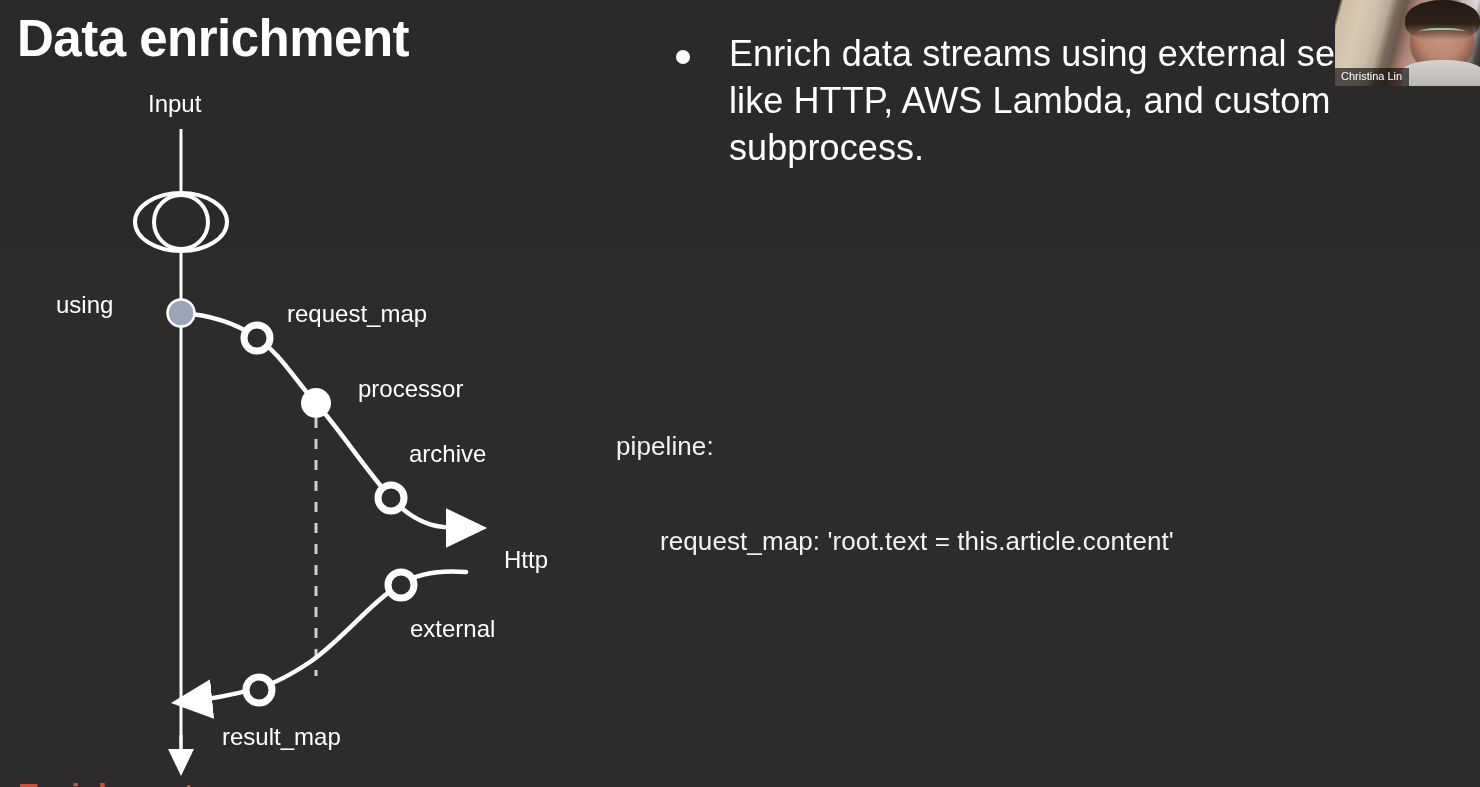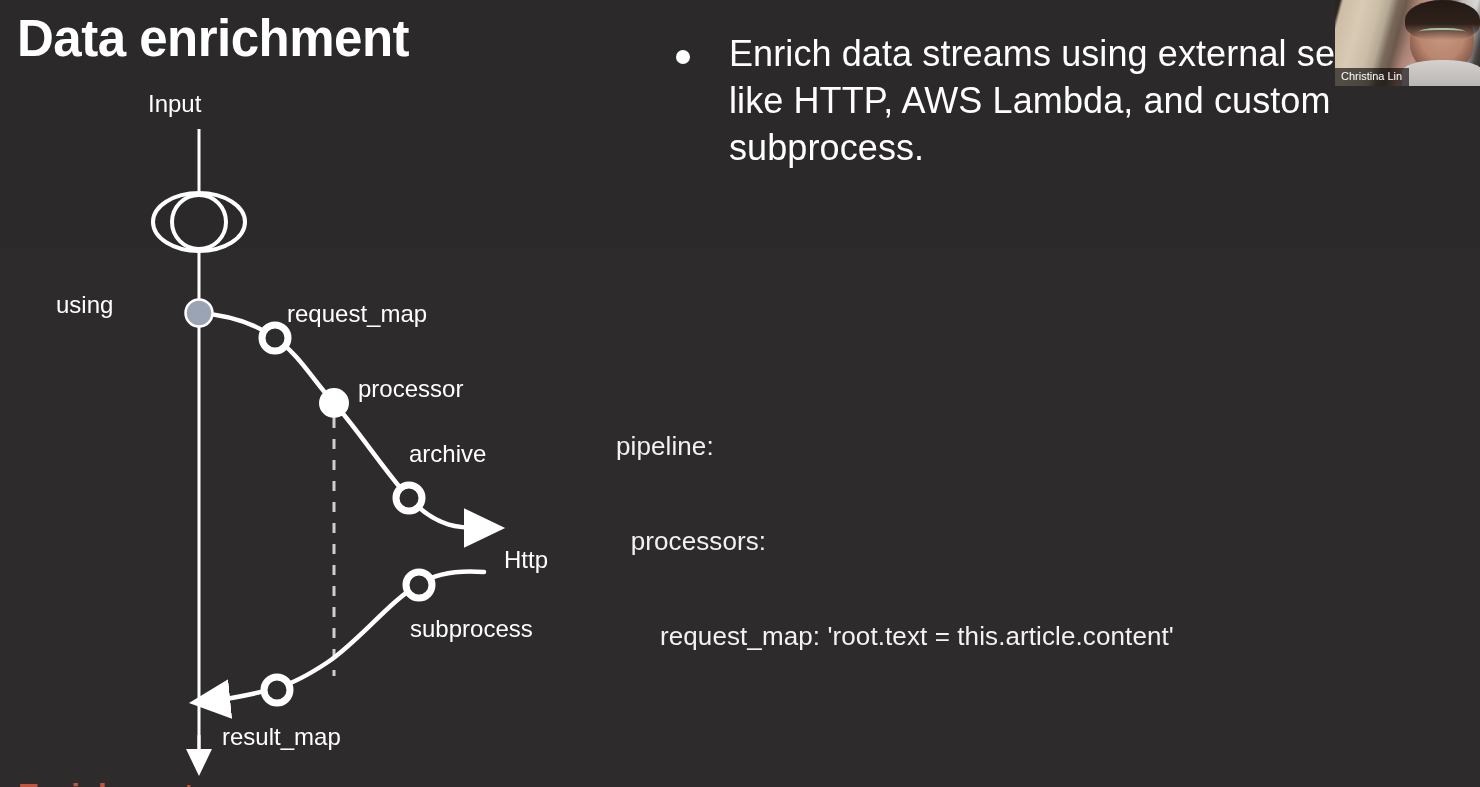"Input" #diagram { padding-left: 18px -> none }
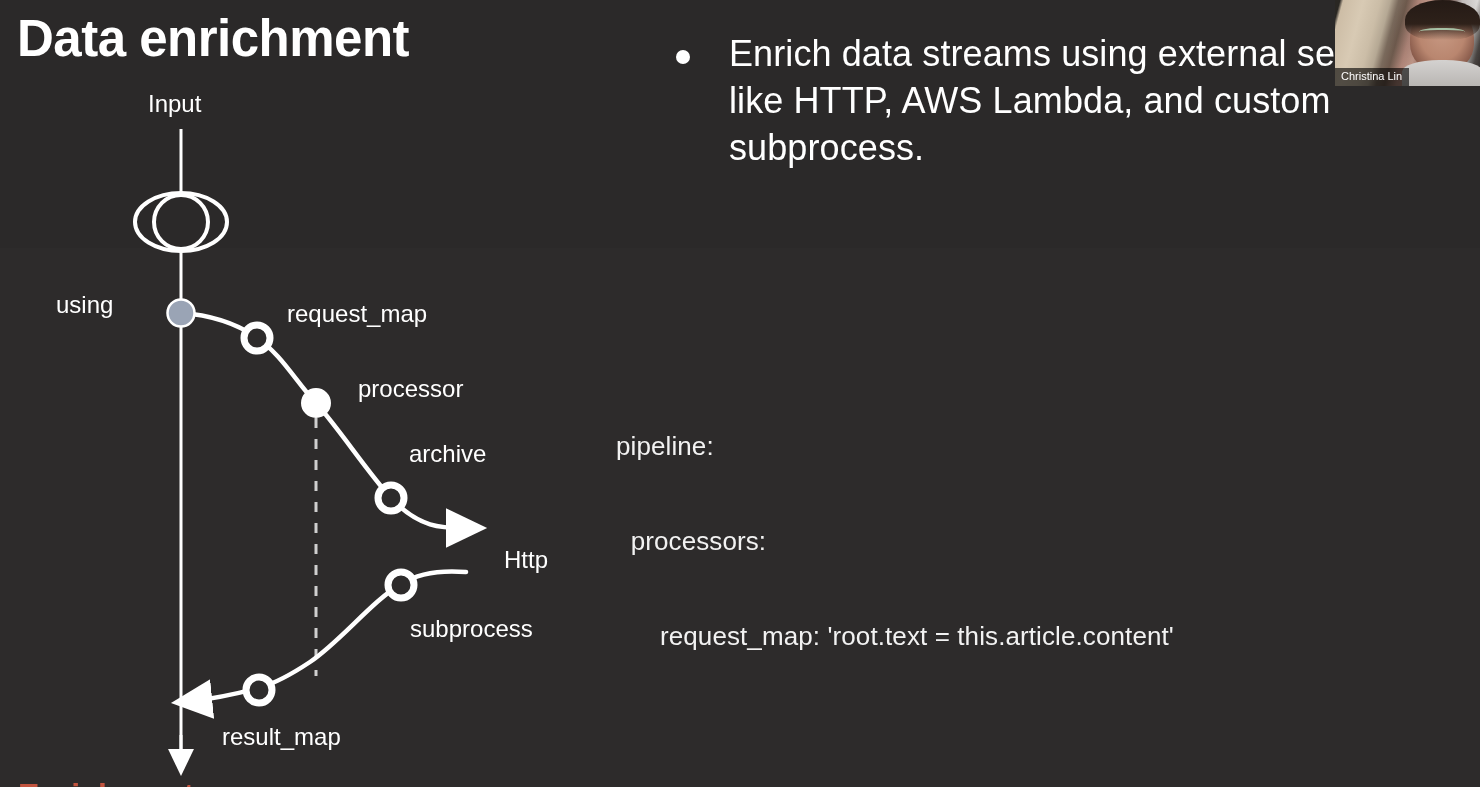"processors:" div.yaml-line { html: <div> processors:</div> -> none }
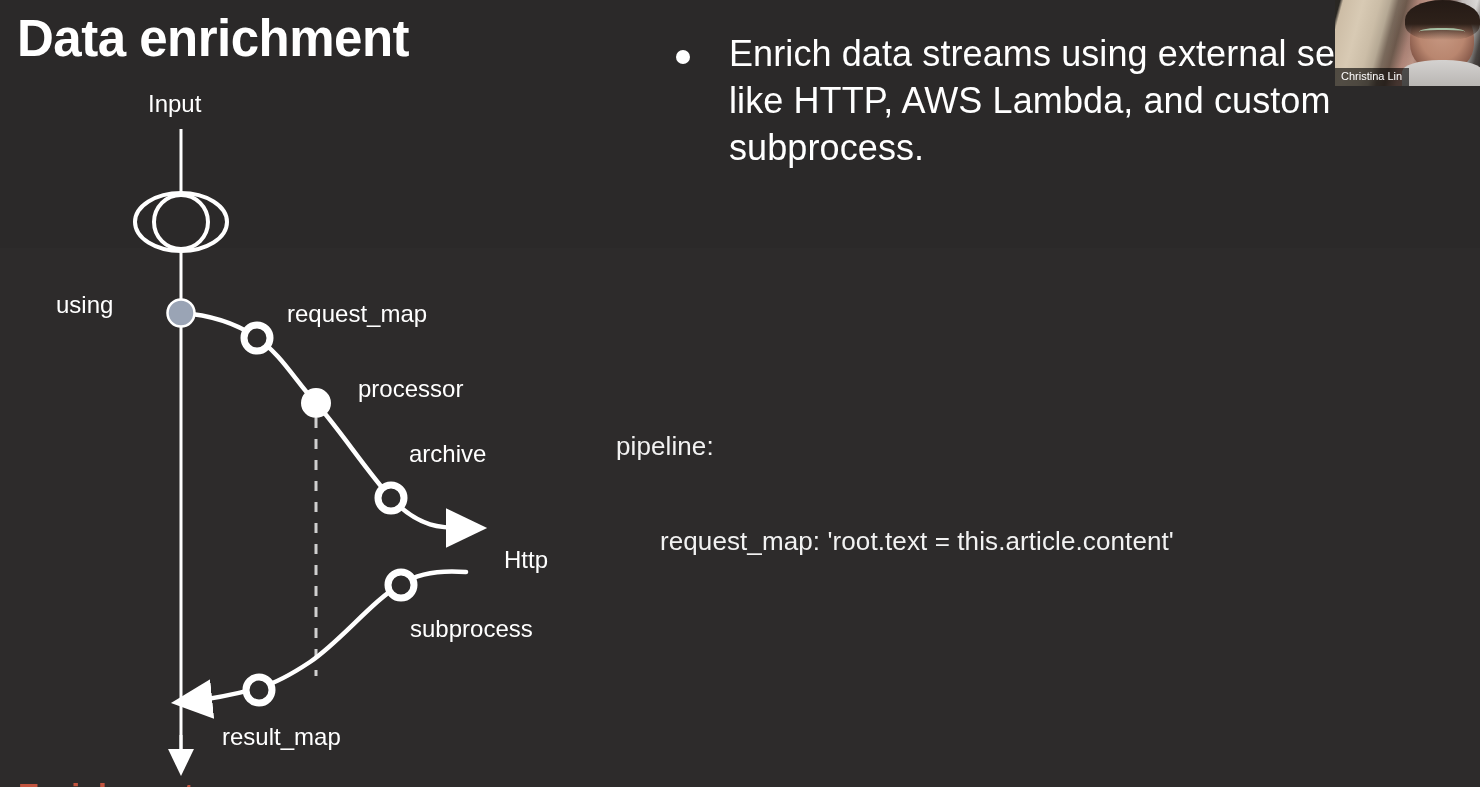"subprocess" div.diagram-label { text: subprocess -> external }
